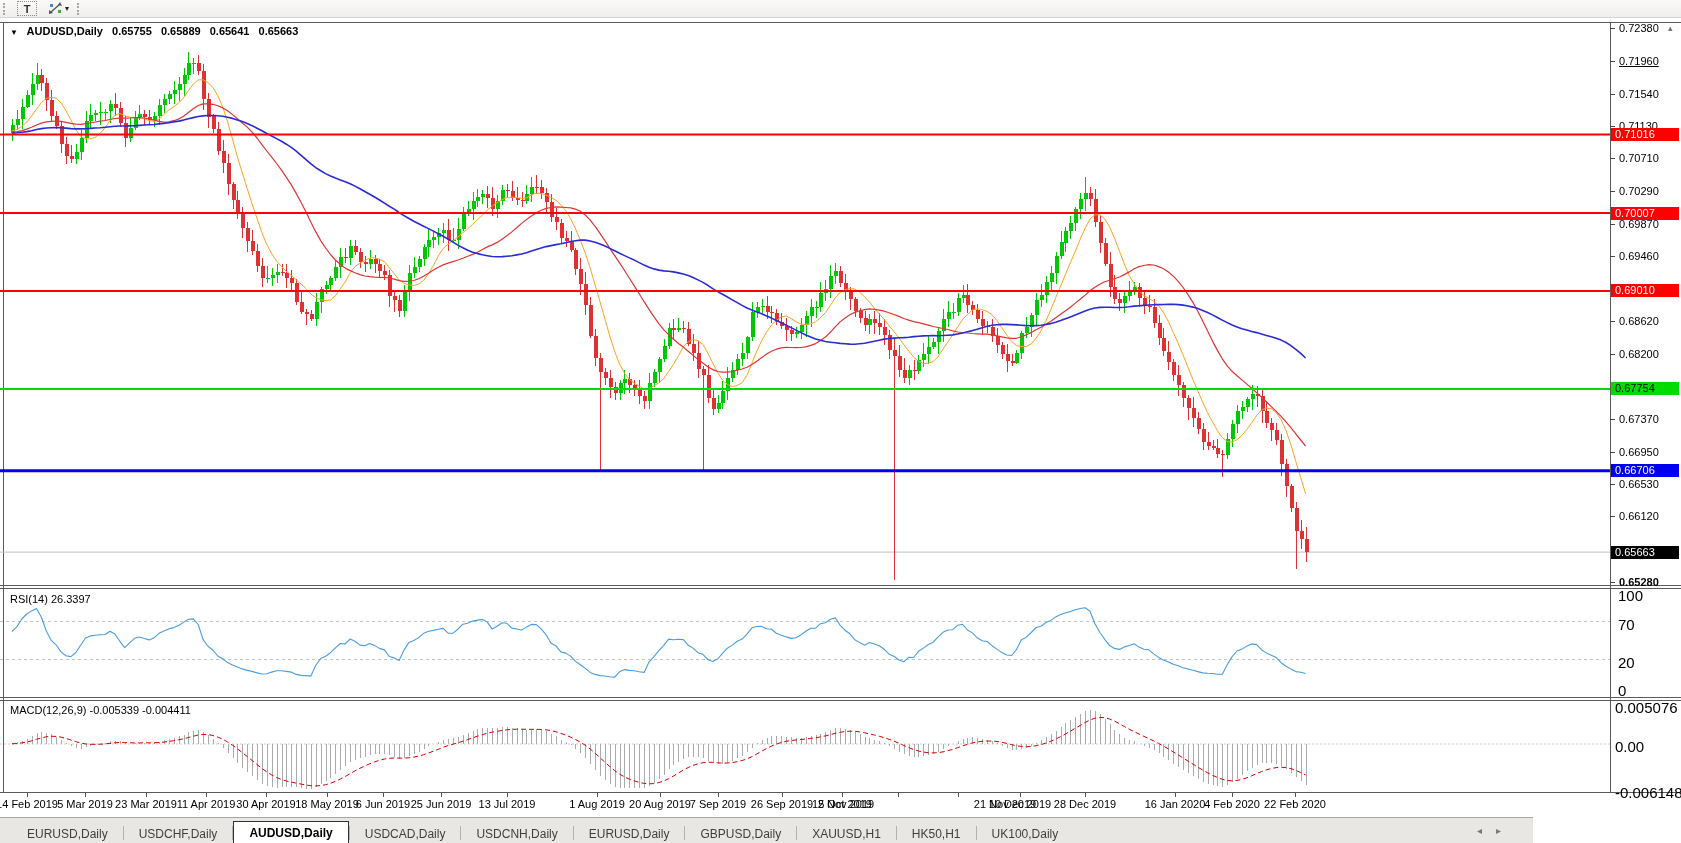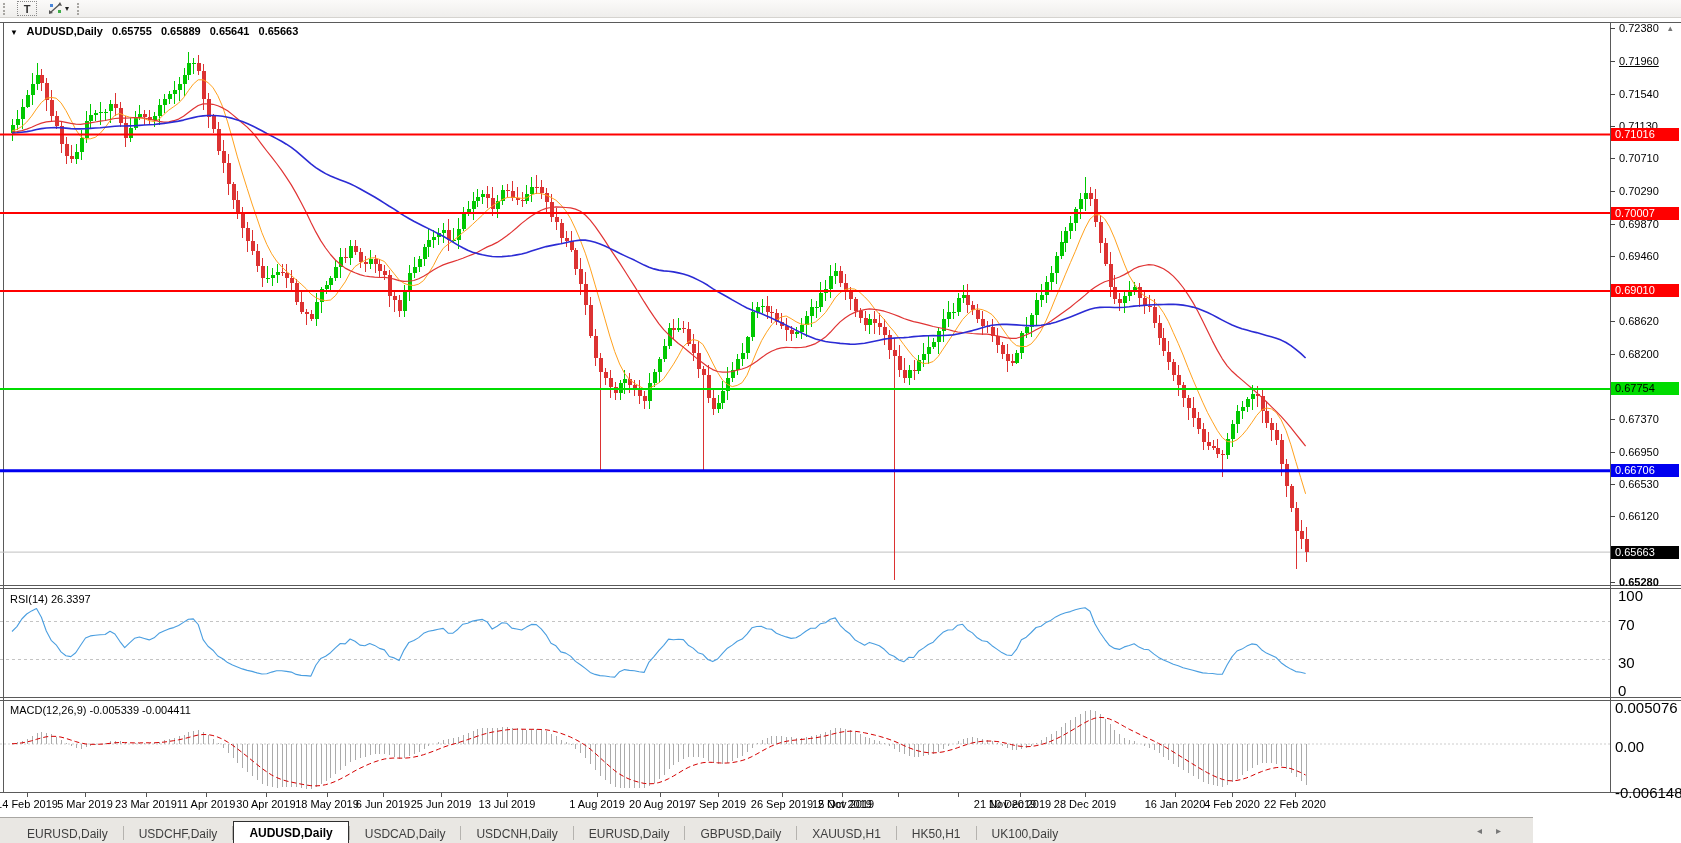"30" div.itick { text: 30 -> 20 }
